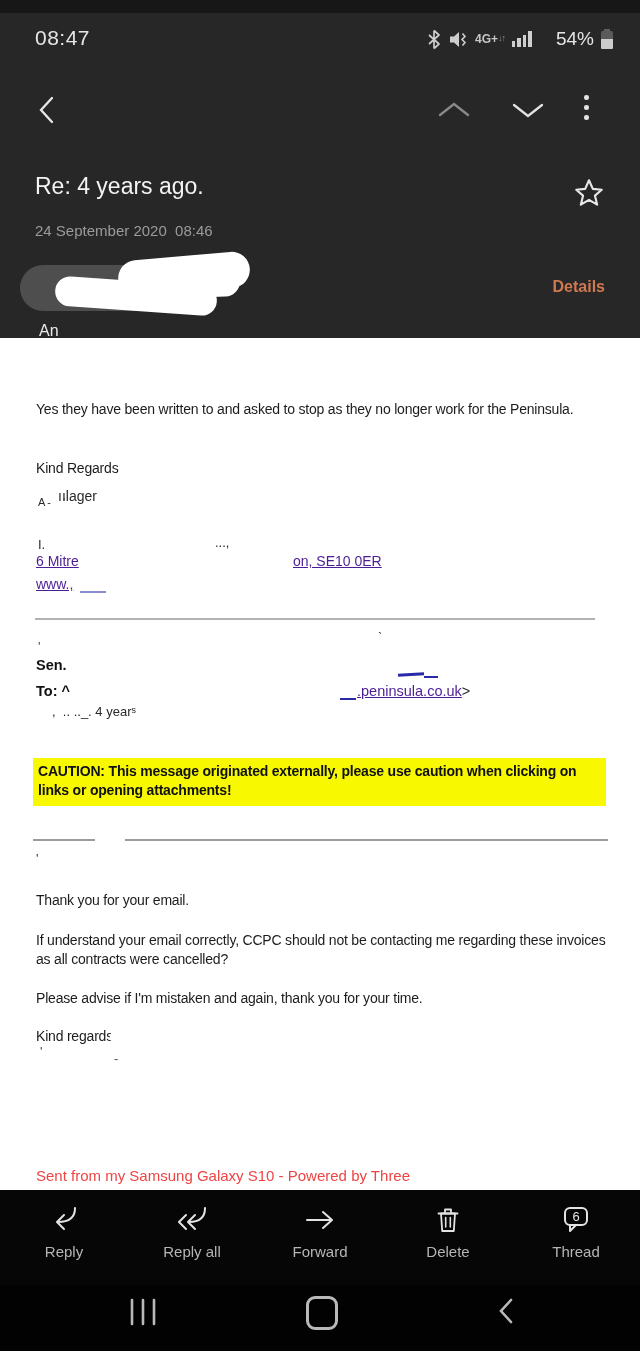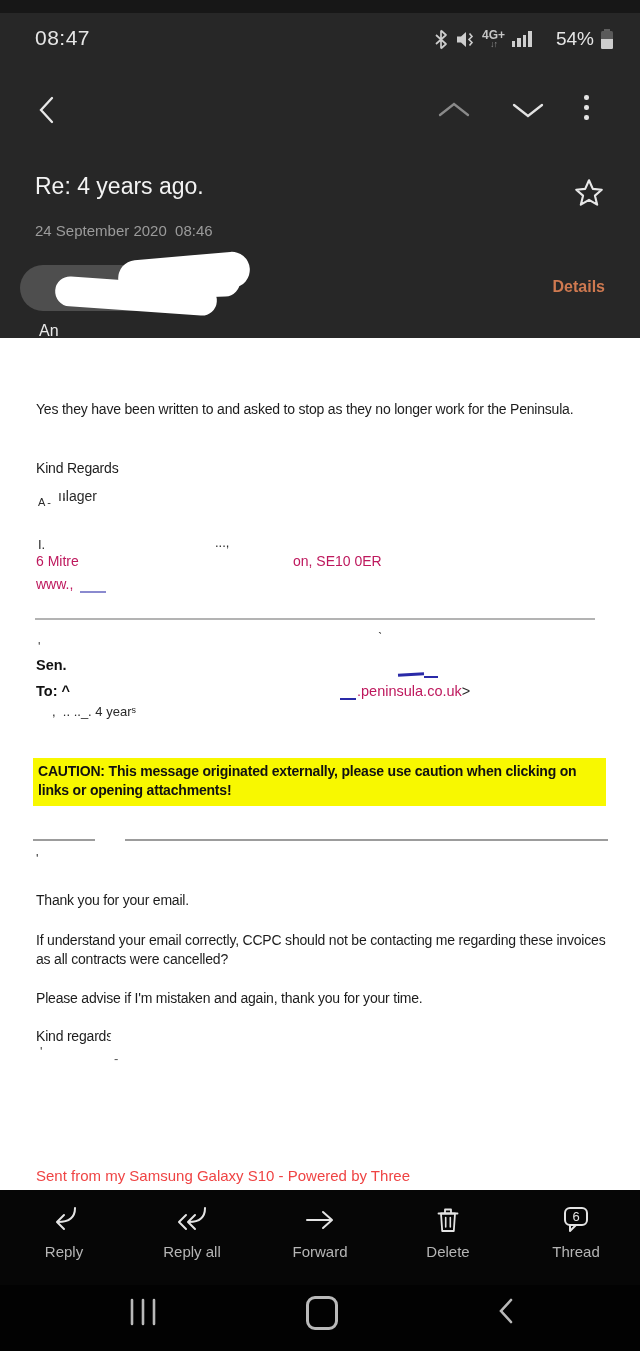"4G+" .net-col { flex-direction: column -> row }
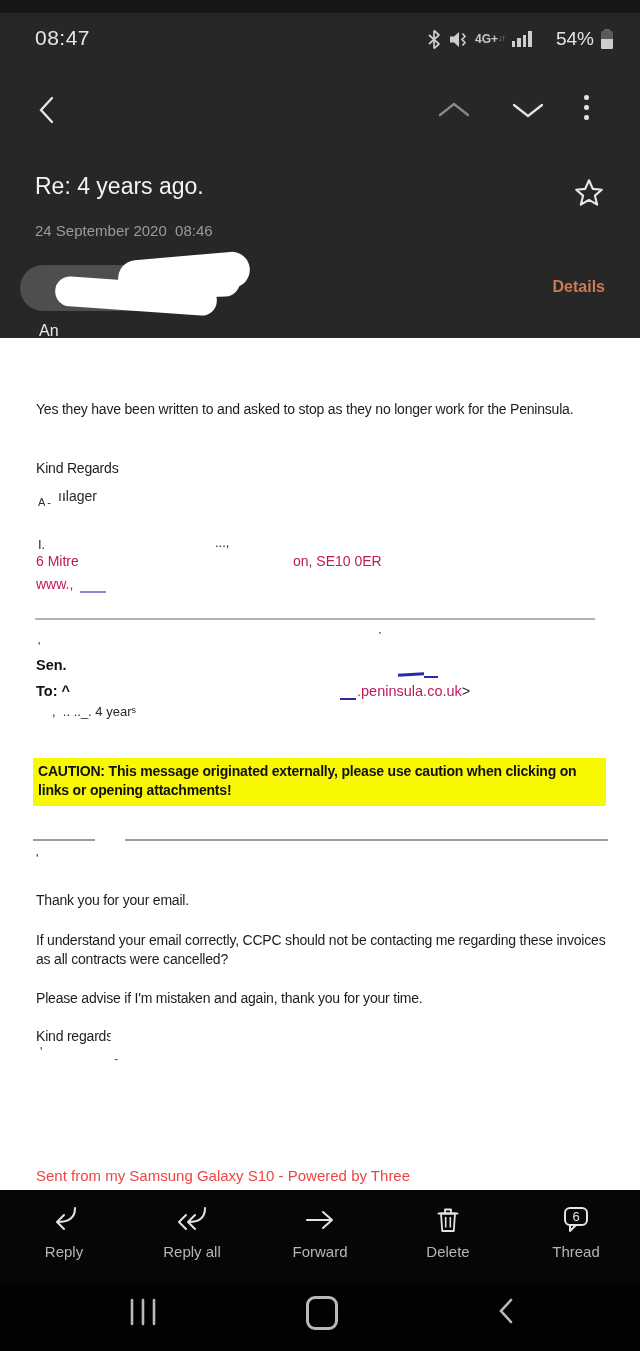"6 Mitre" .blink { color: #be185d -> #4c1d95; text-decoration: none -> underline }
